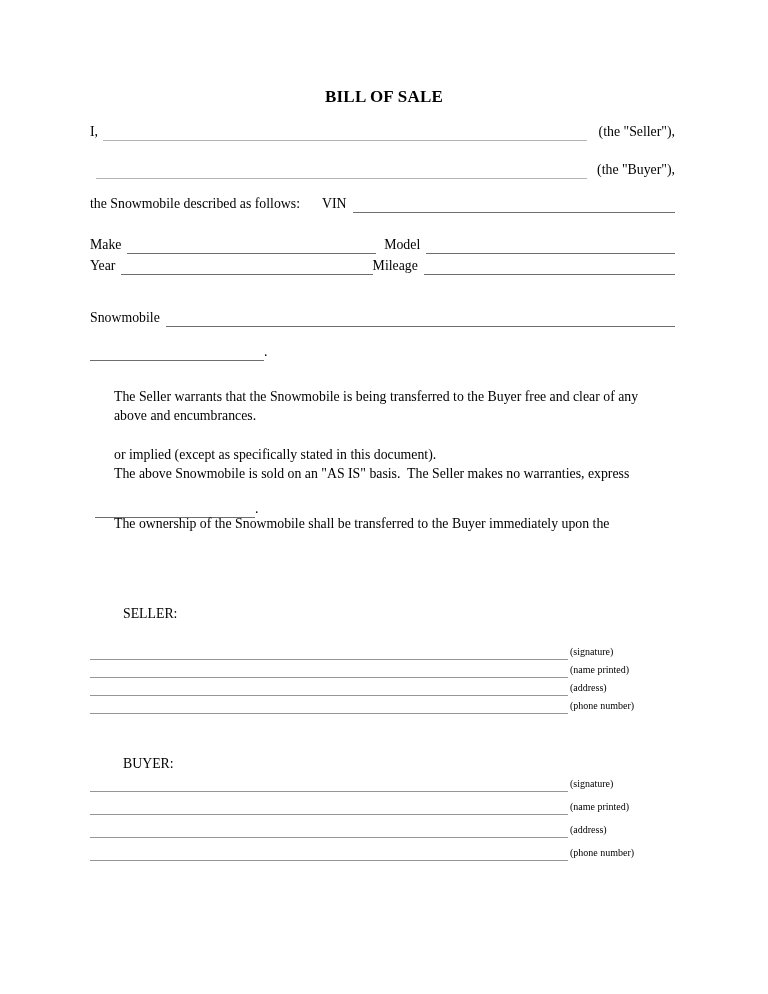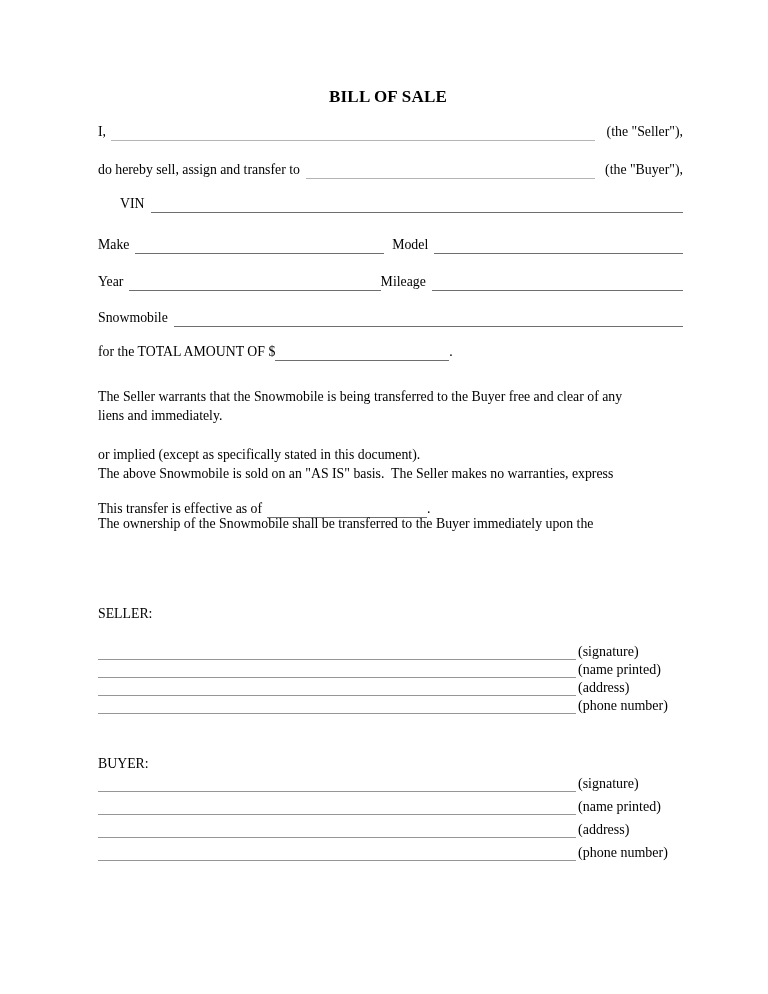"BILL OF SALE" .abs { padding-left: 8px -> none }
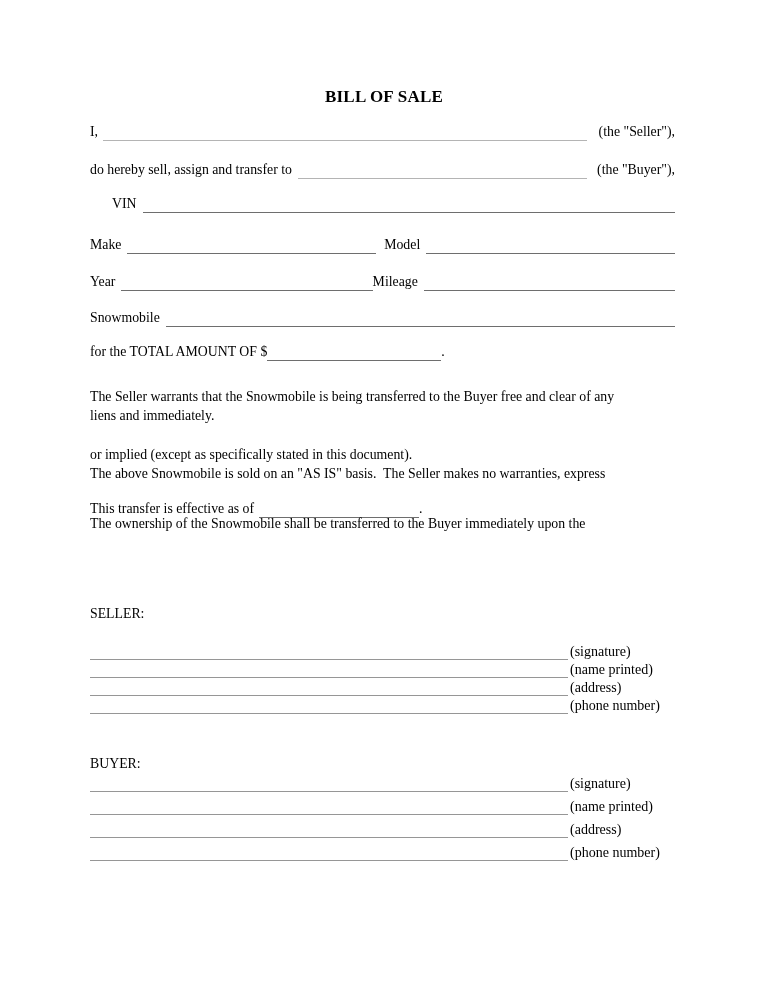"do hereby sell, assign and" span.t { html: <span>do hereby sell, assign and transfer to</span> -> none }
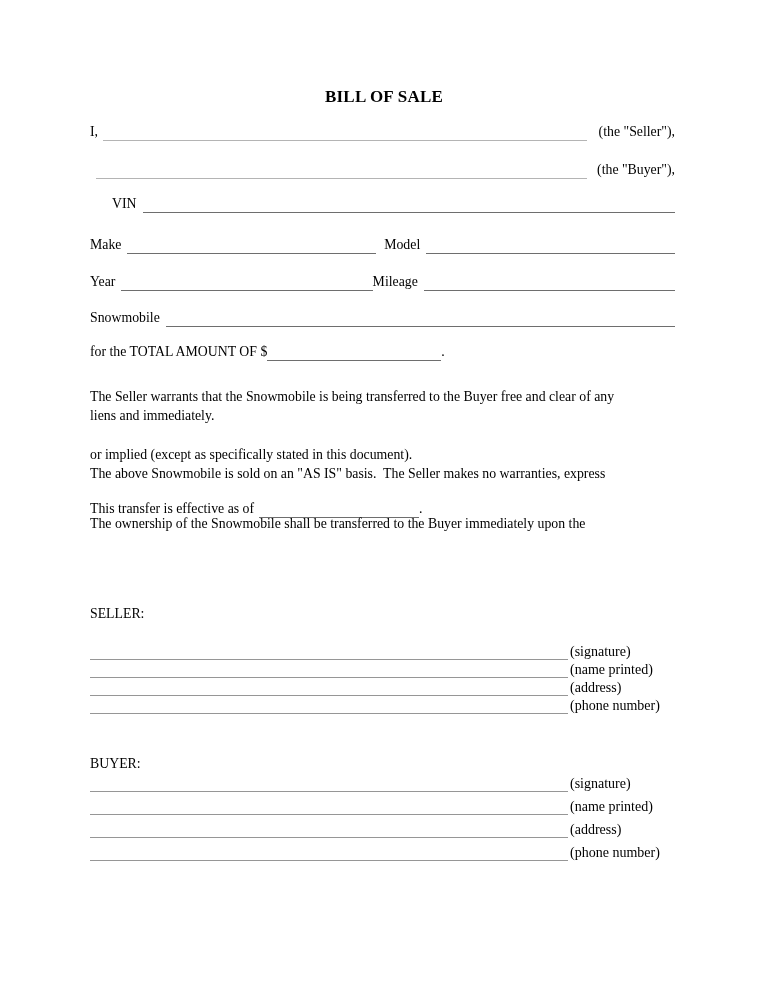"the Snowmobile described as follows:" span.t { html: none -> <span>the Snowmobile described as follows:</span> }
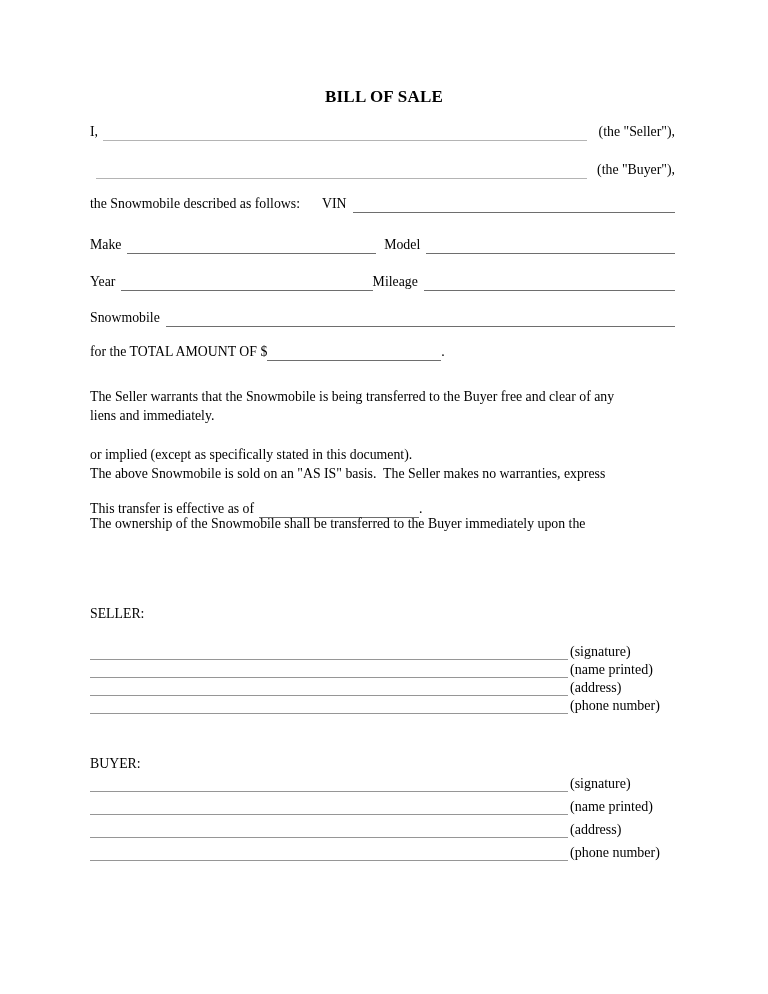"Year" div.abs { top: 272px -> 256px }
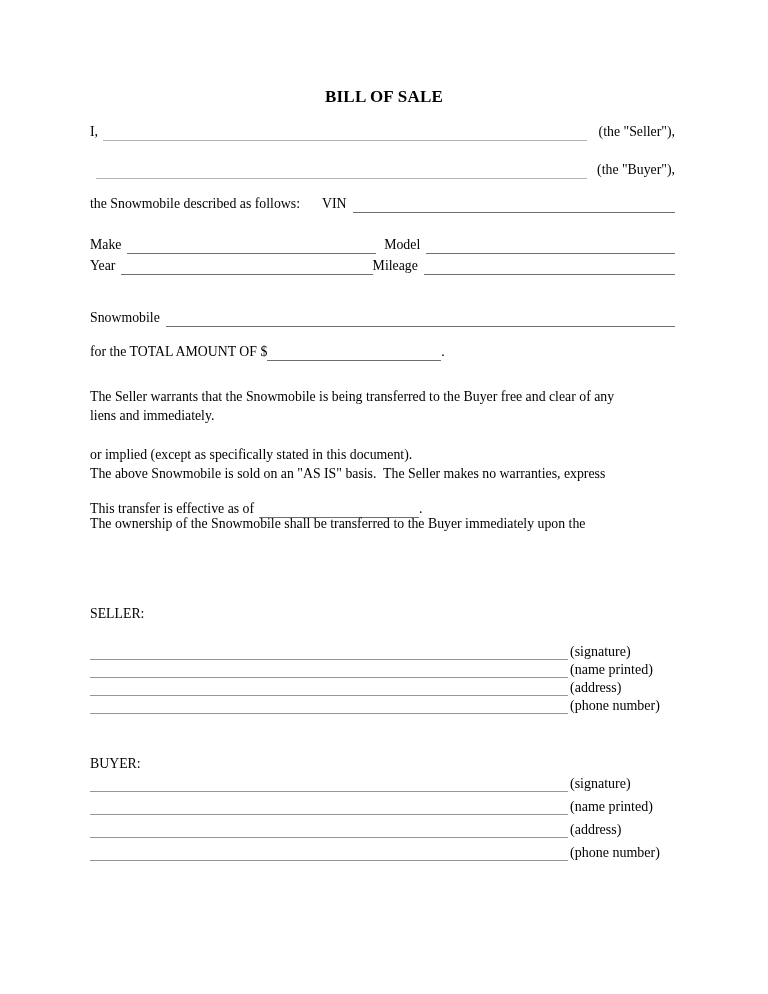"for the TOTAL AMOUNT OF" span.t { html: <span>for the TOTAL AMOUNT OF $</span> -> none }
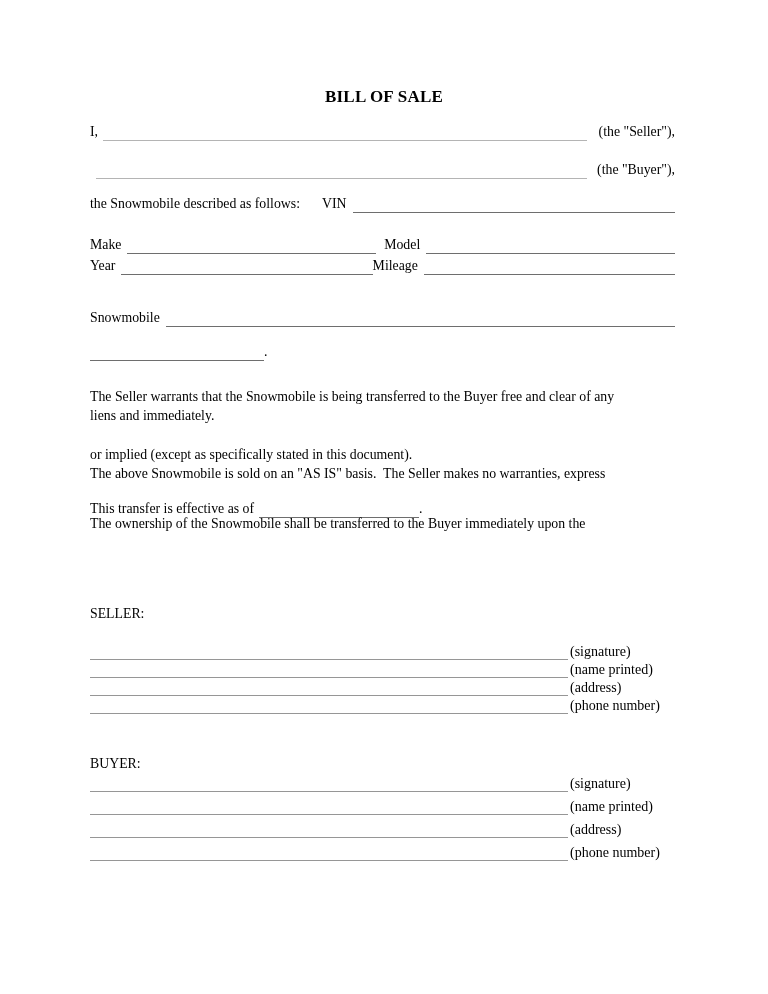"The Seller warrants that the" .pline { margin-left: none -> 24px }
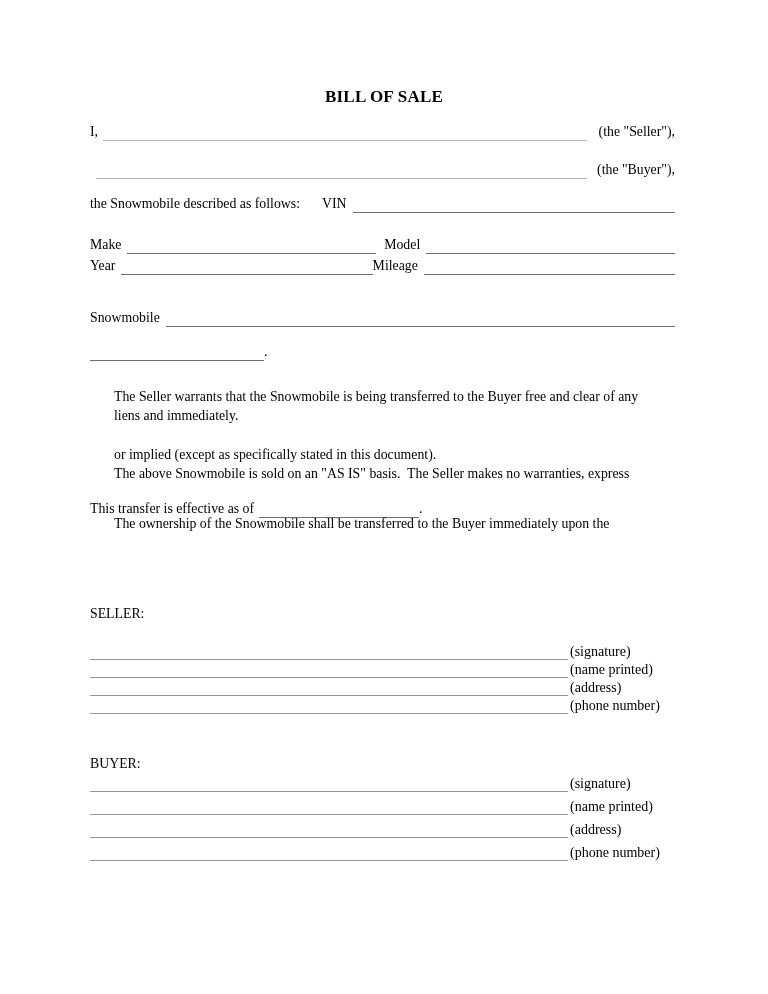"liens and immediately." div.pline { text: liens and immediately -> above and encumbrances }
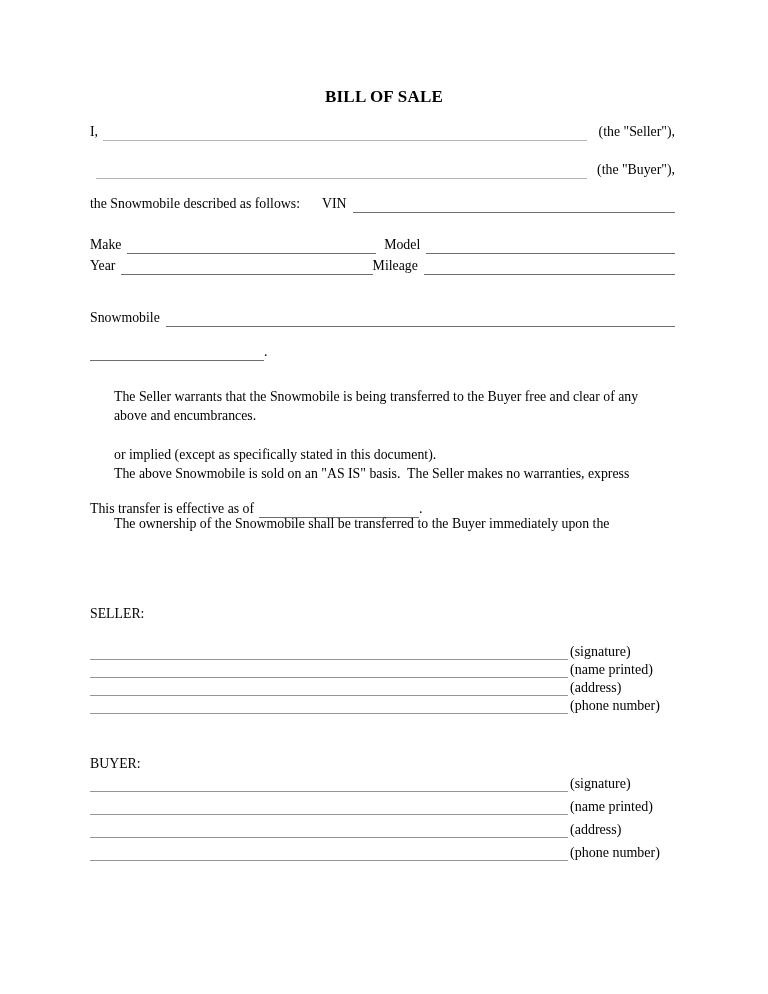"This transfer is effective as" span.t { html: <span>This transfer is effective as of</span> -> none }
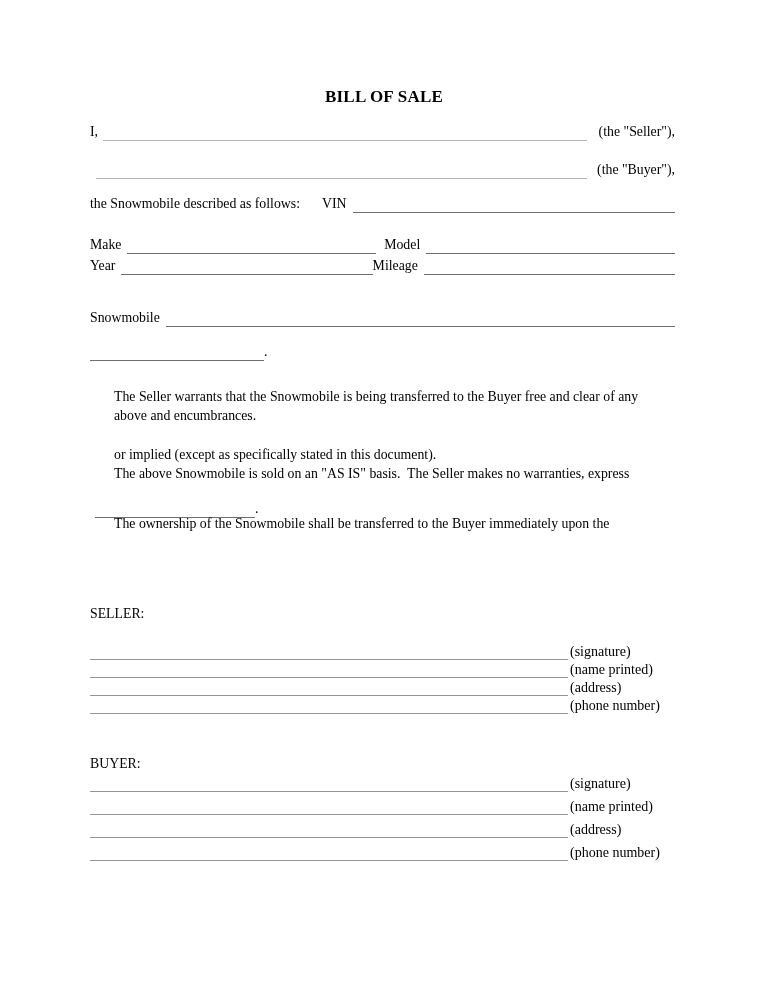"SELLER:" .heading { margin-left: none -> 33px }
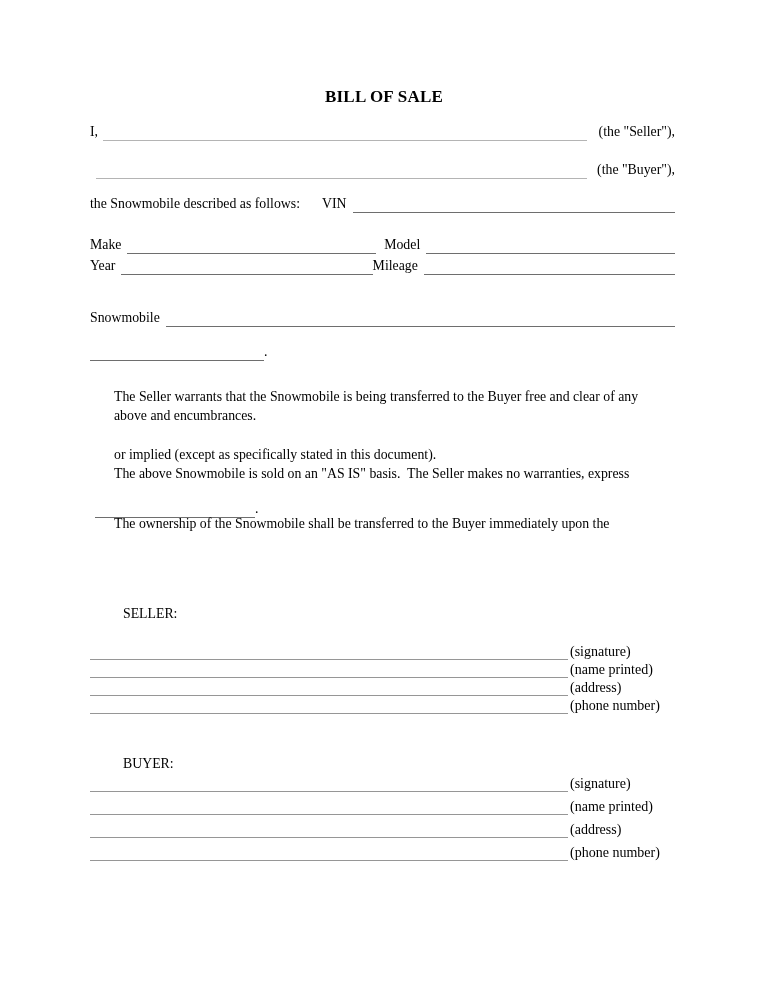"(signature)" .sigrow { font-size: 14px -> 10px }
